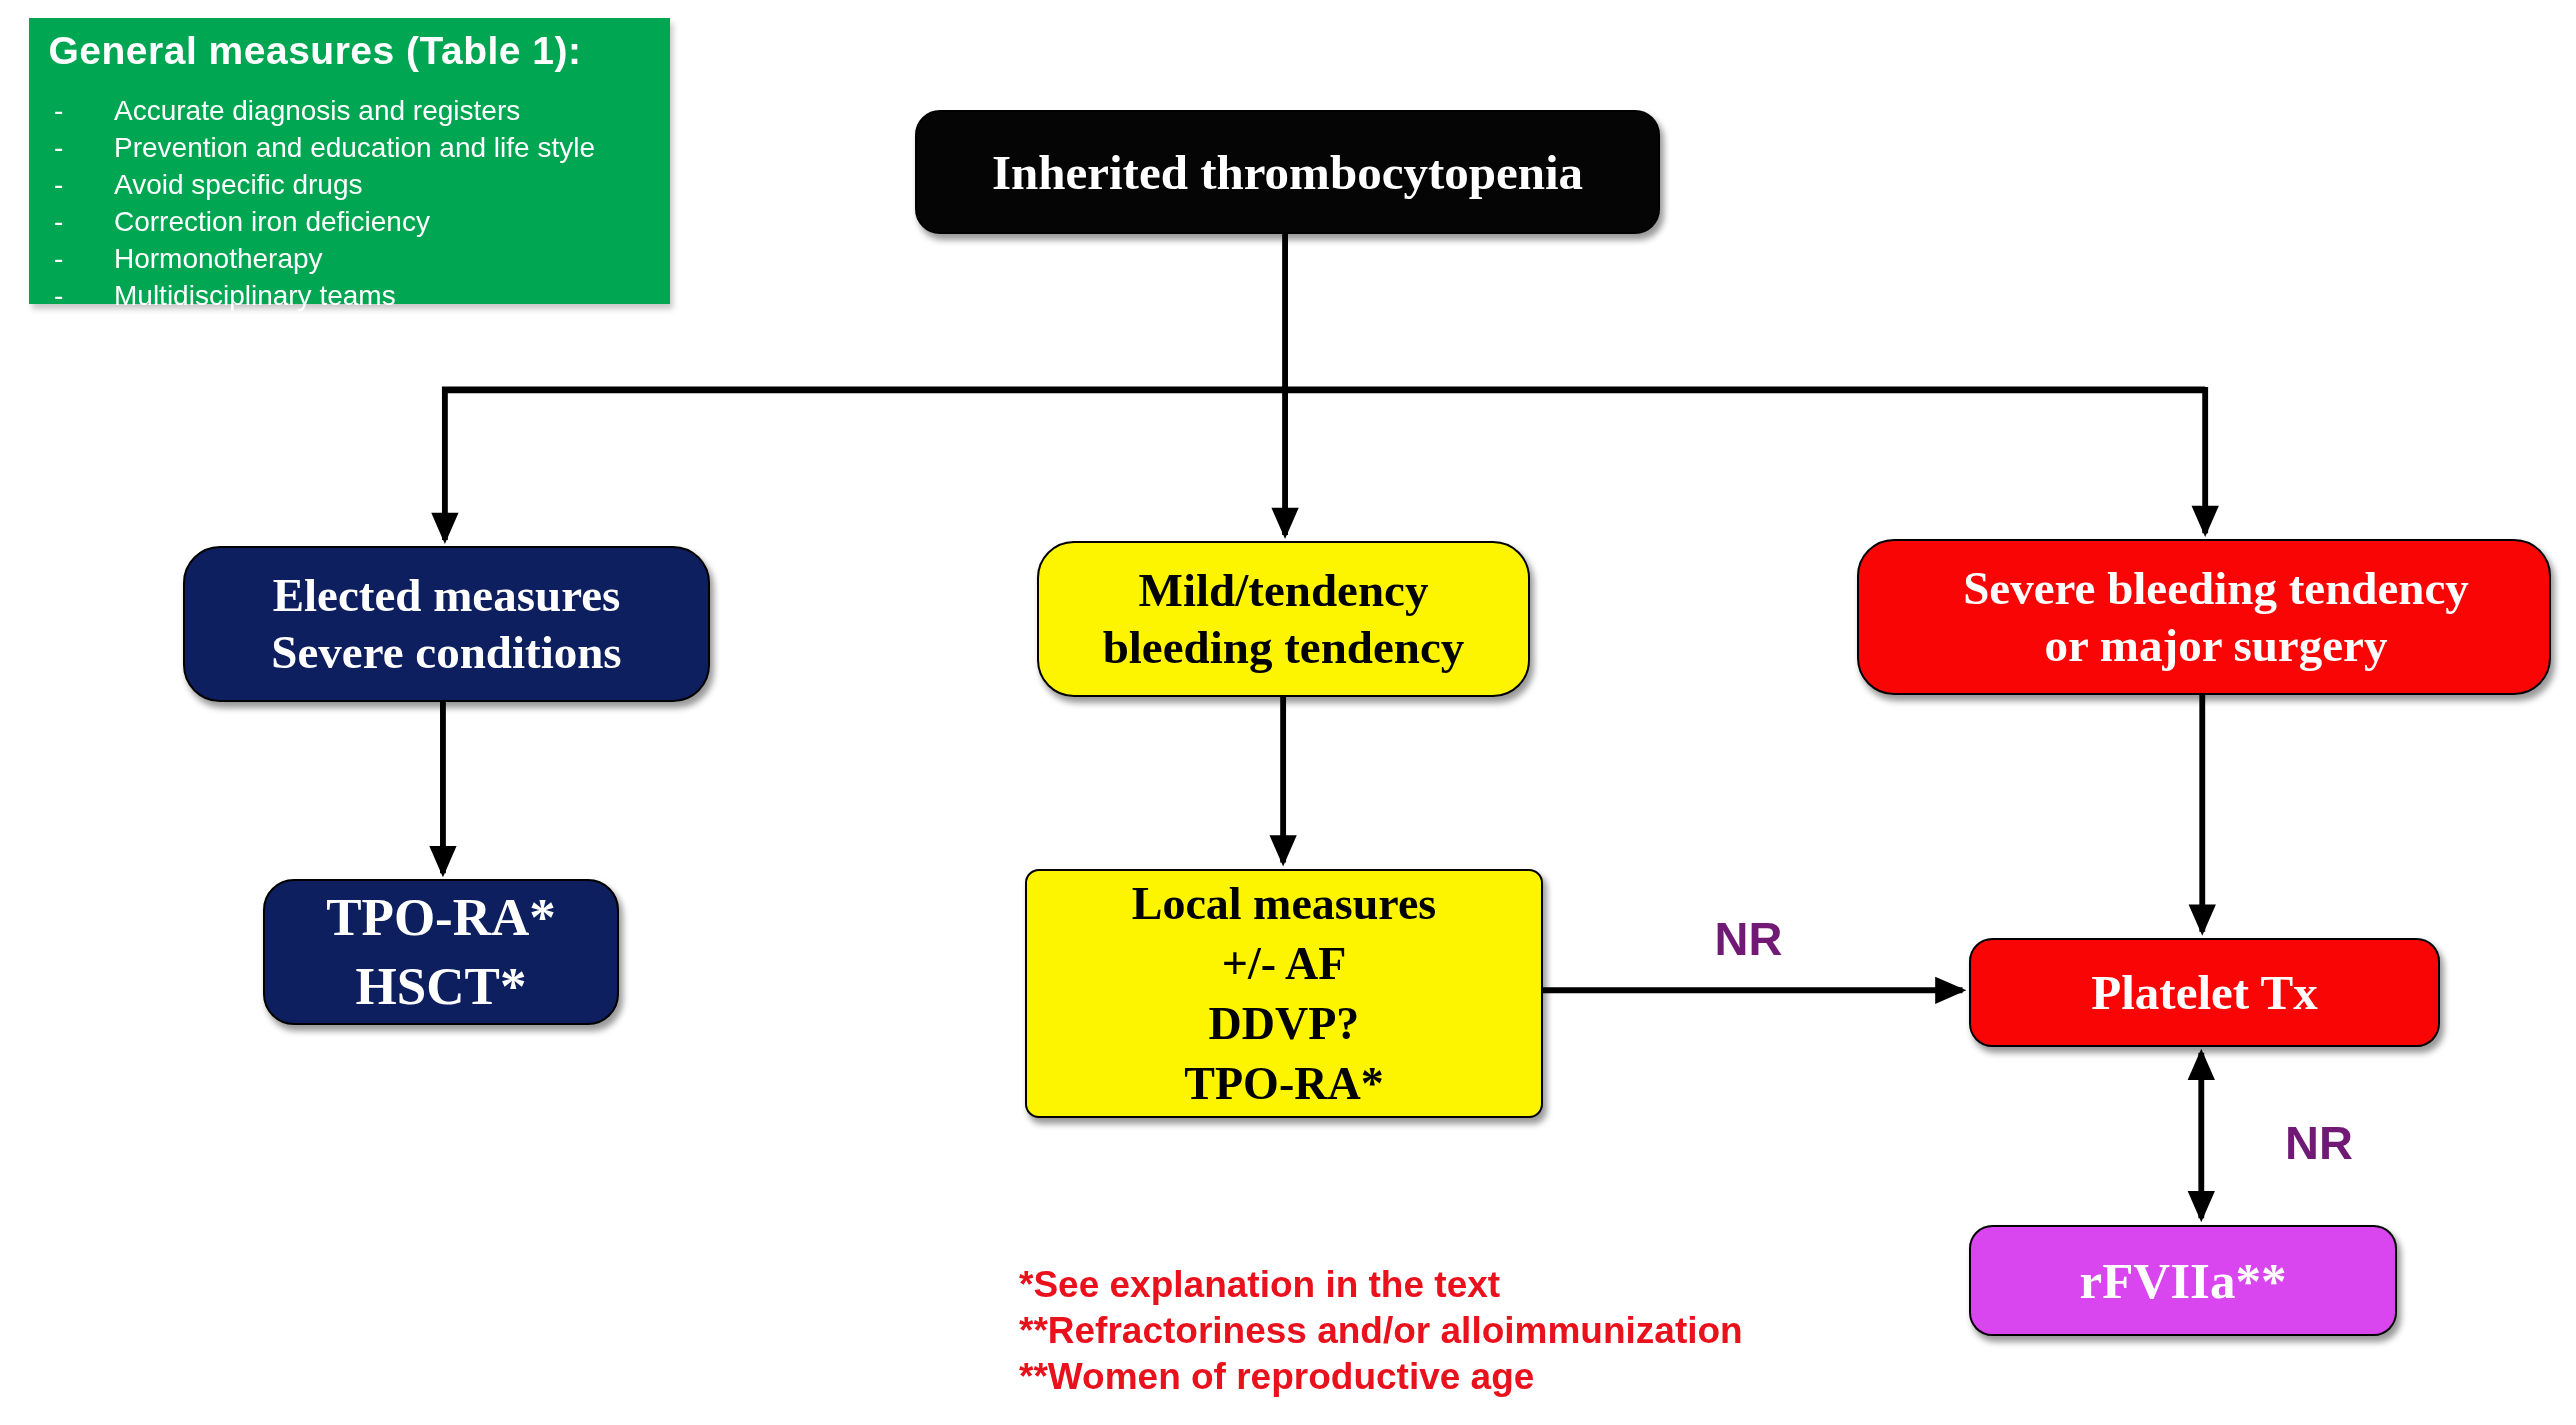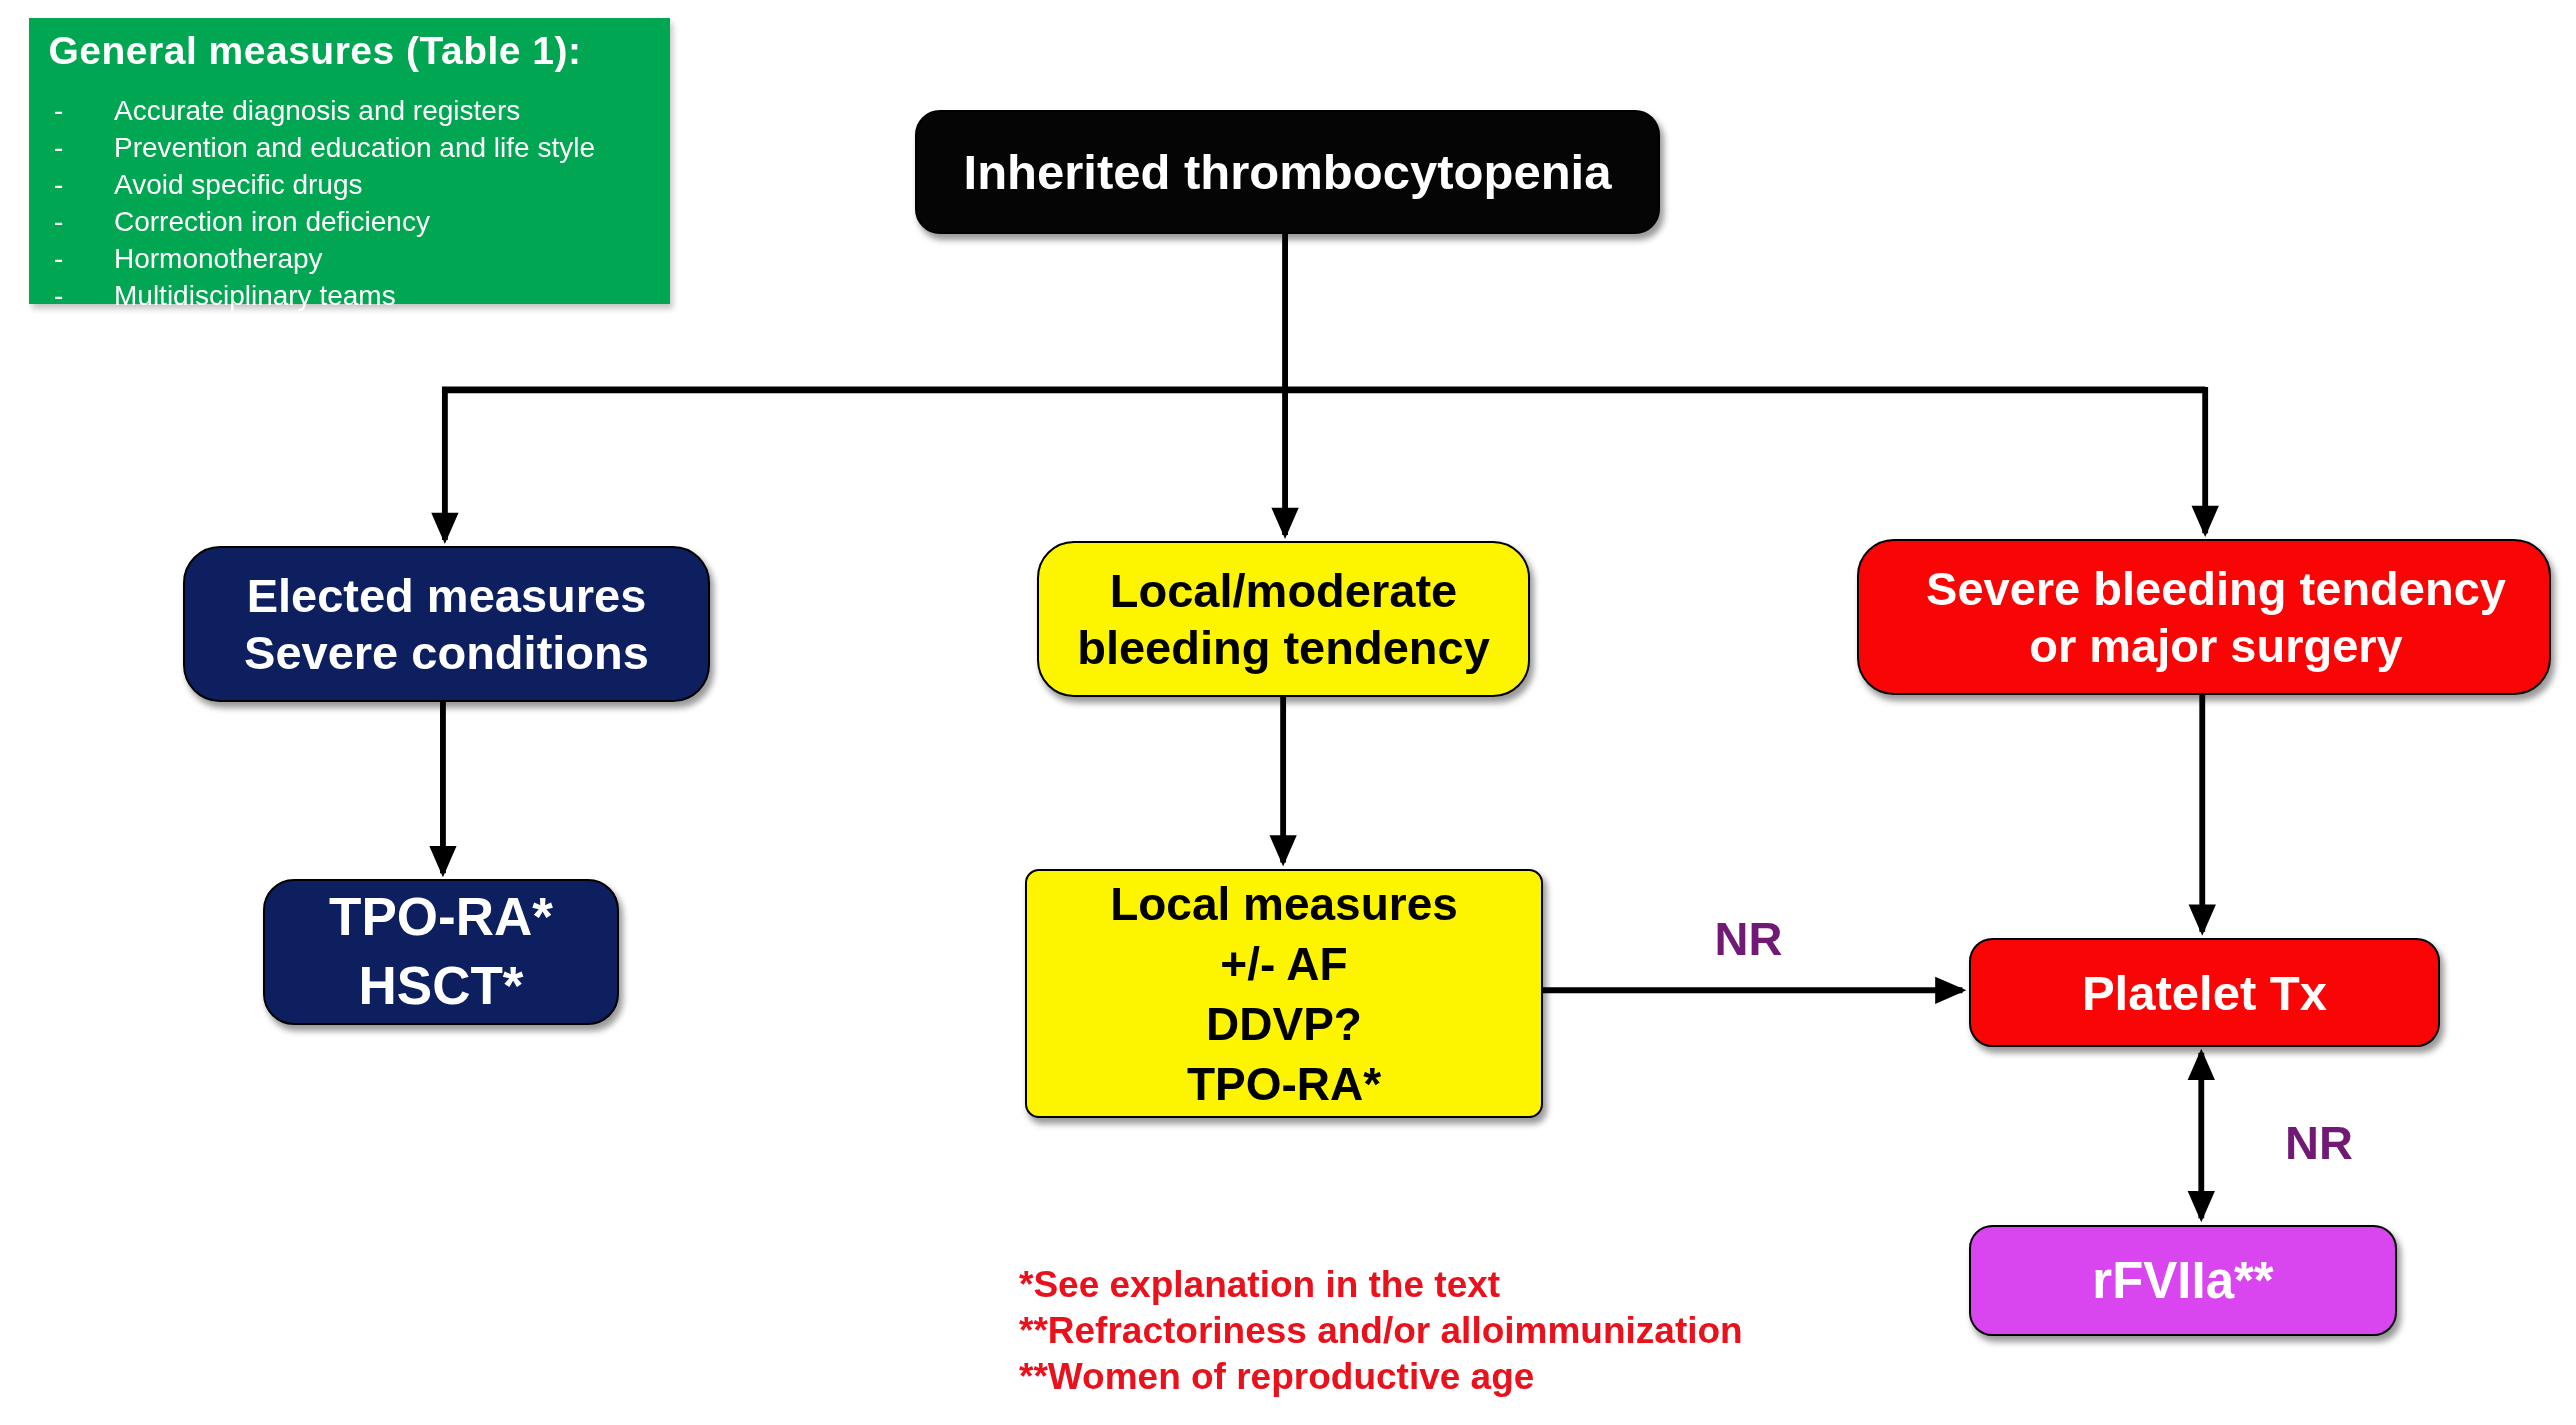"Inherited thrombocytopenia" .node { font-family: none -> Liberation Serif, serif }
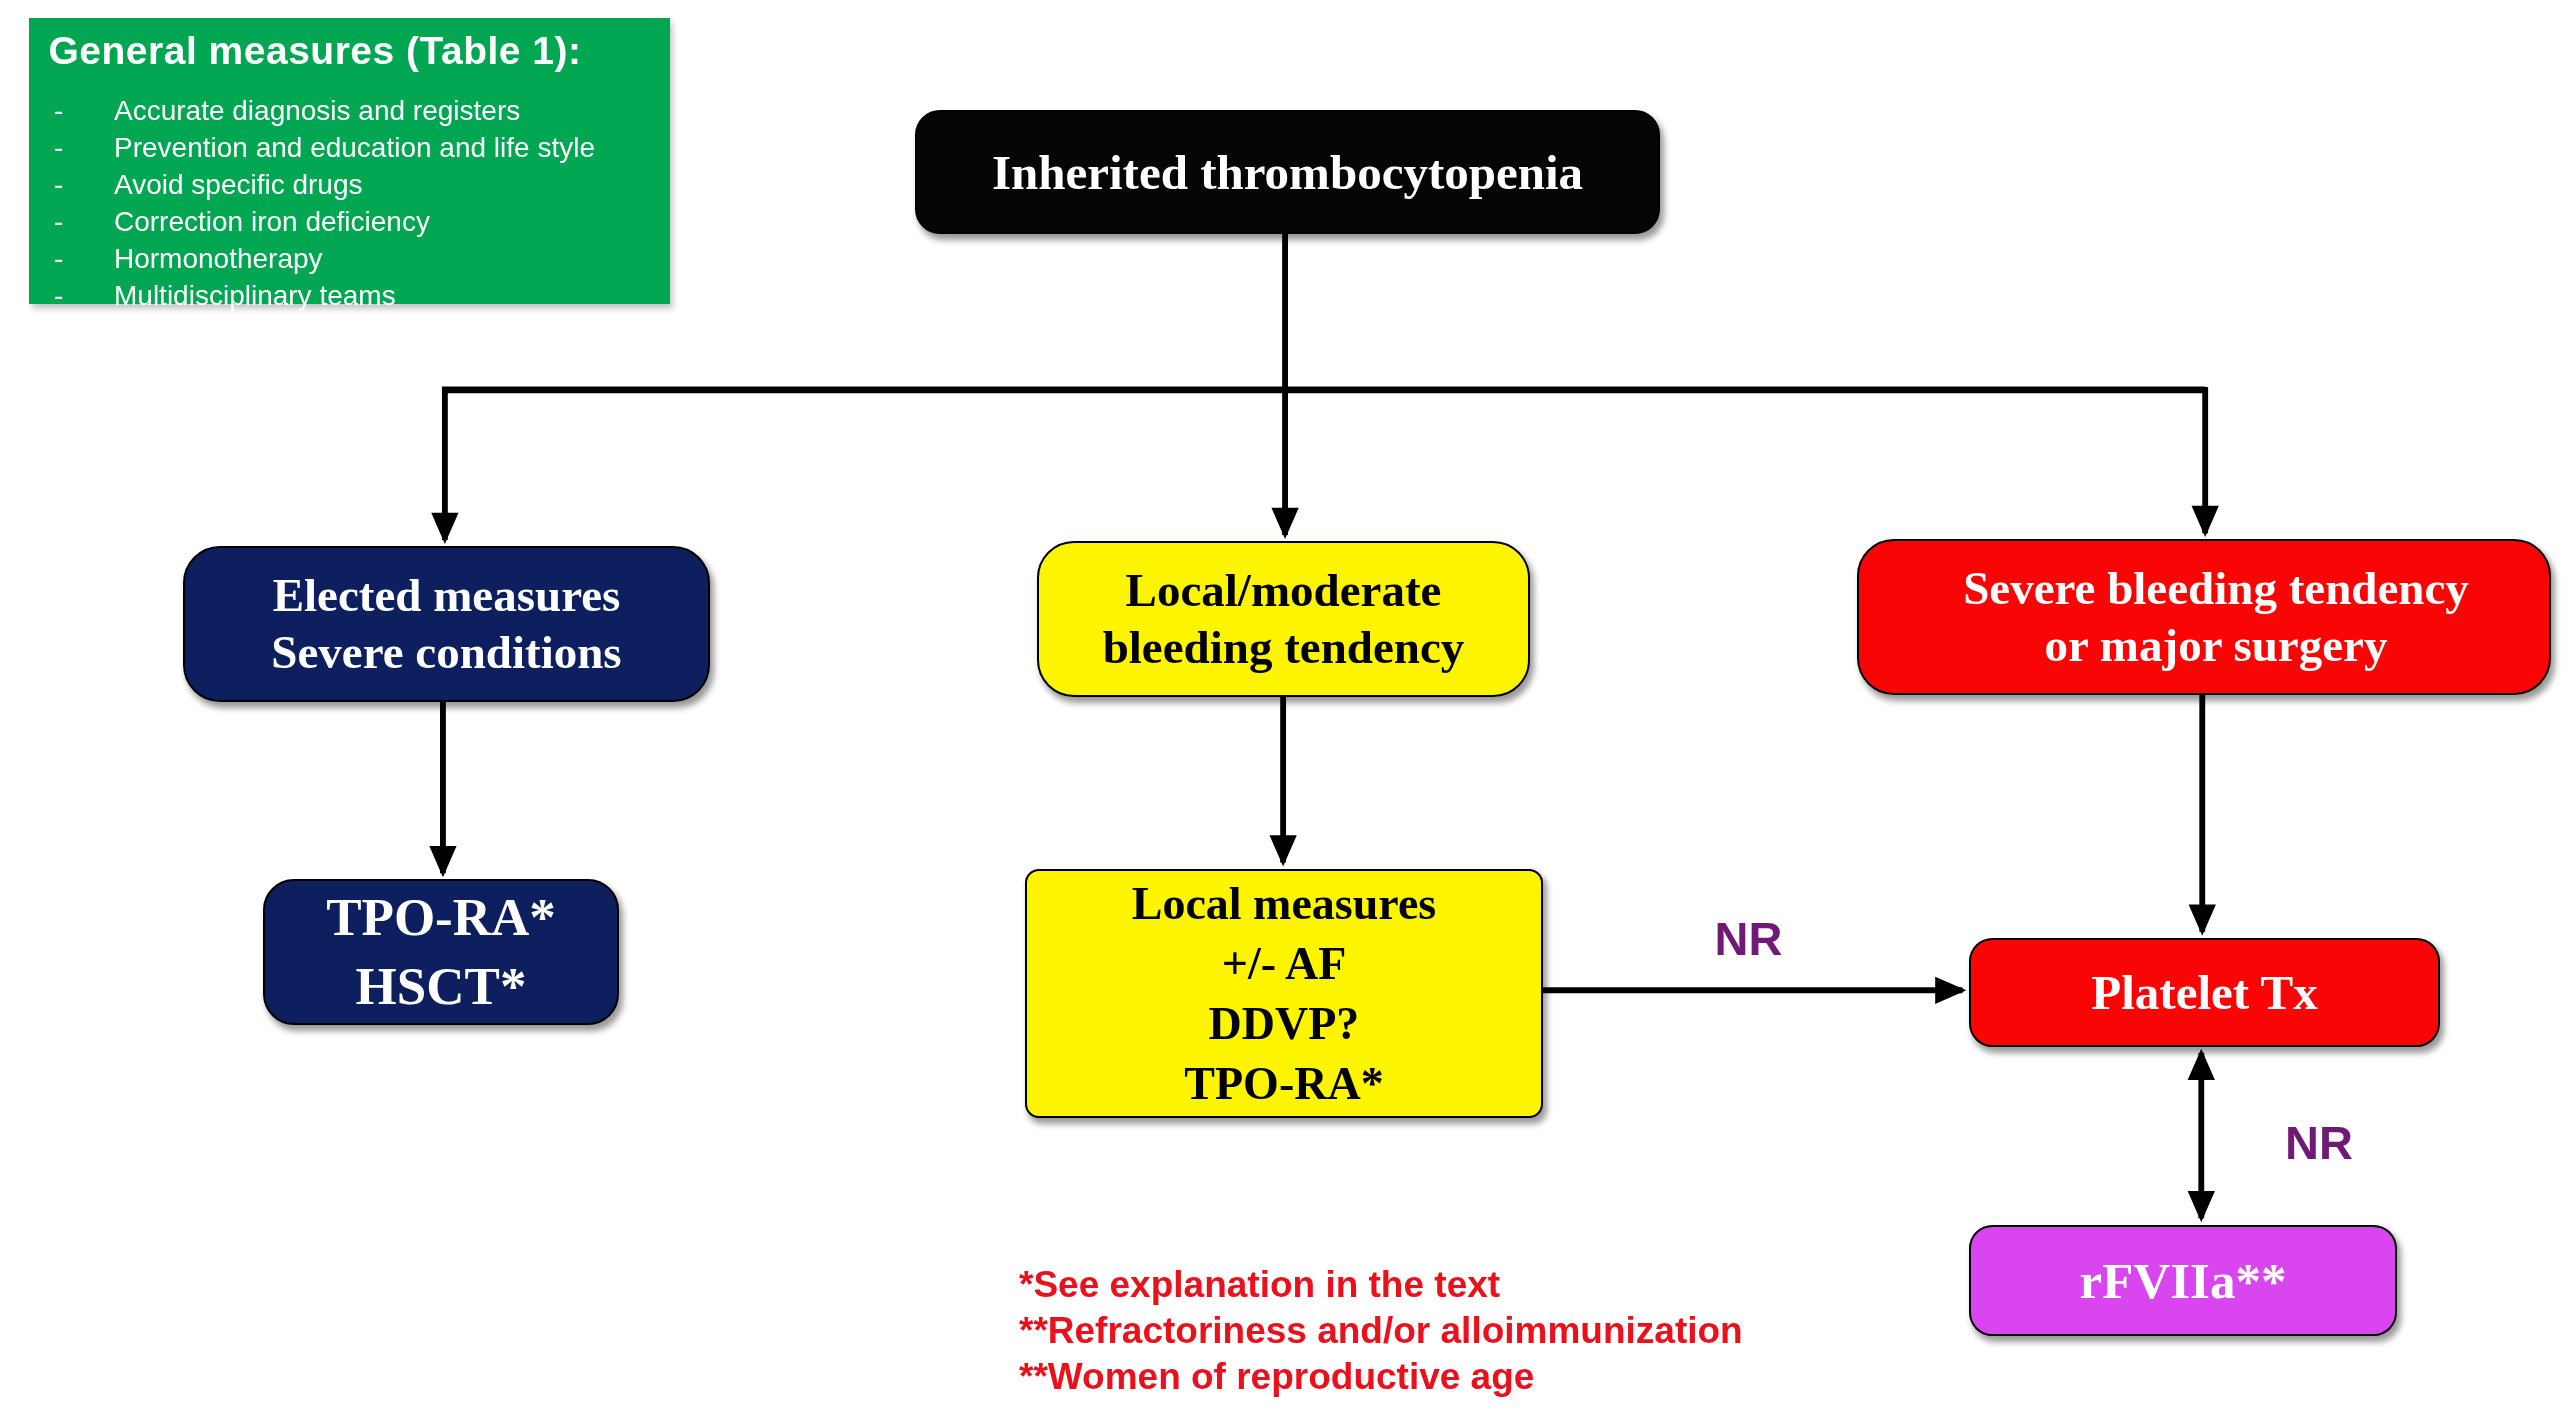"Local/moderate" span.ln { text: Local/moderate -> Mild/tendency }
